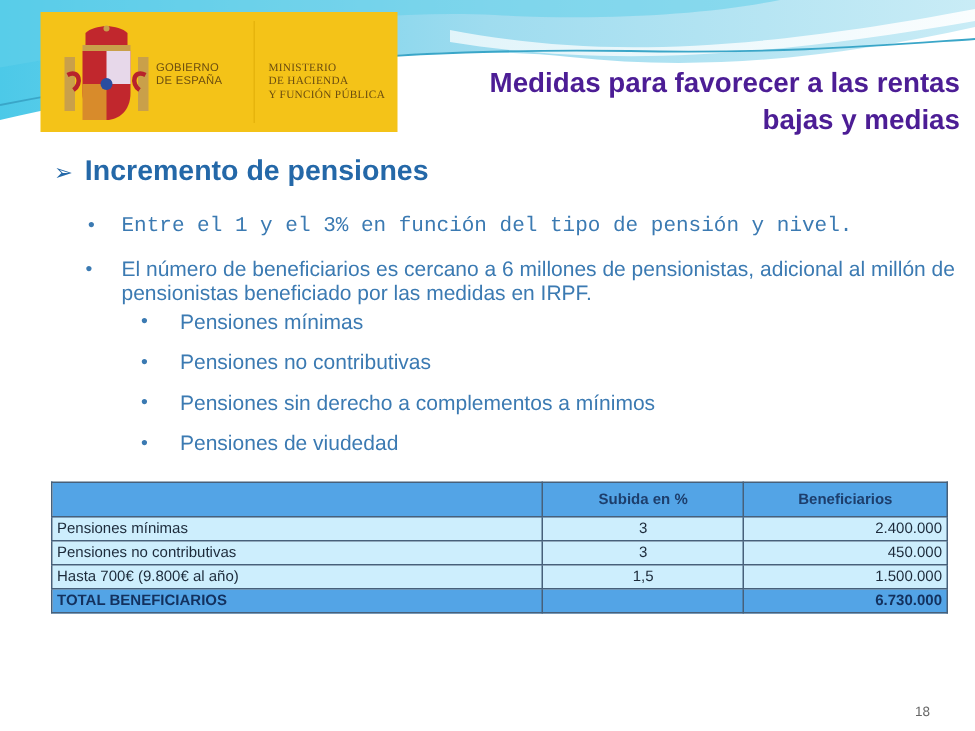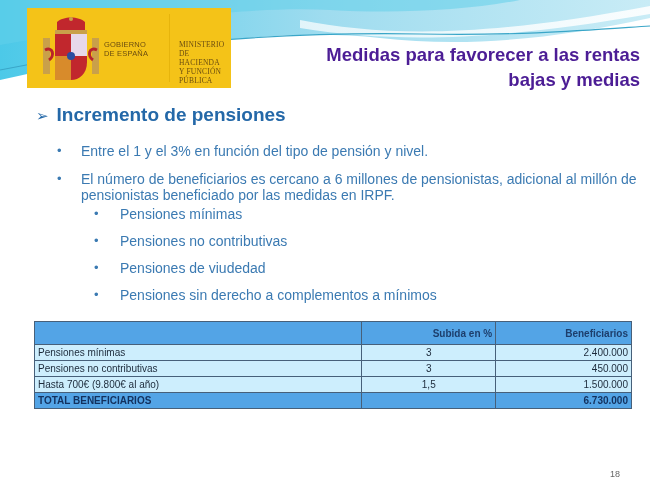"GOBIERNO" .logo-box { width: 204px -> 238px }
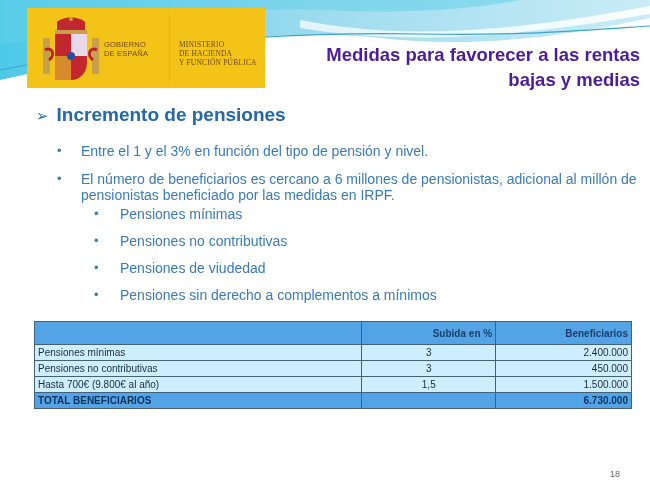"Entre el 1 y el" .b1 { font-family: none -> Liberation Mono, monospace }
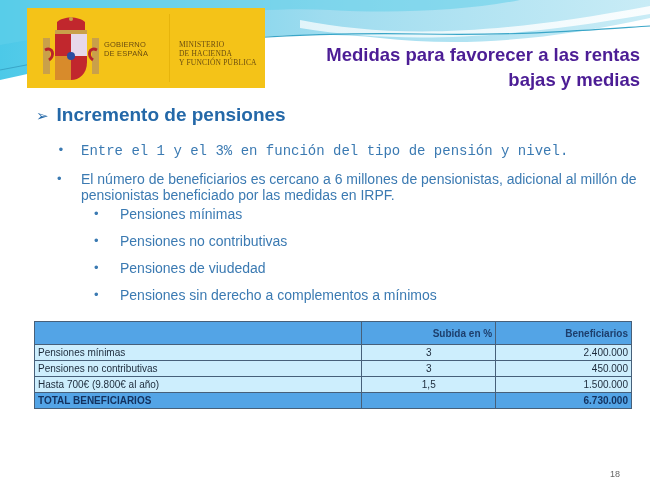"Pensiones de viudedad" div.sub-item { order: before "Pensiones sin derecho a complementos" -> after "Pensiones sin derecho a complementos" }
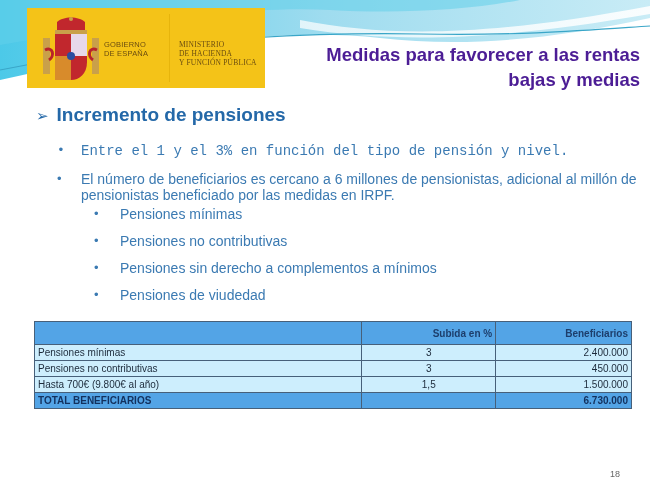"Subida en %" table.data thead th { text-align: right -> center }
